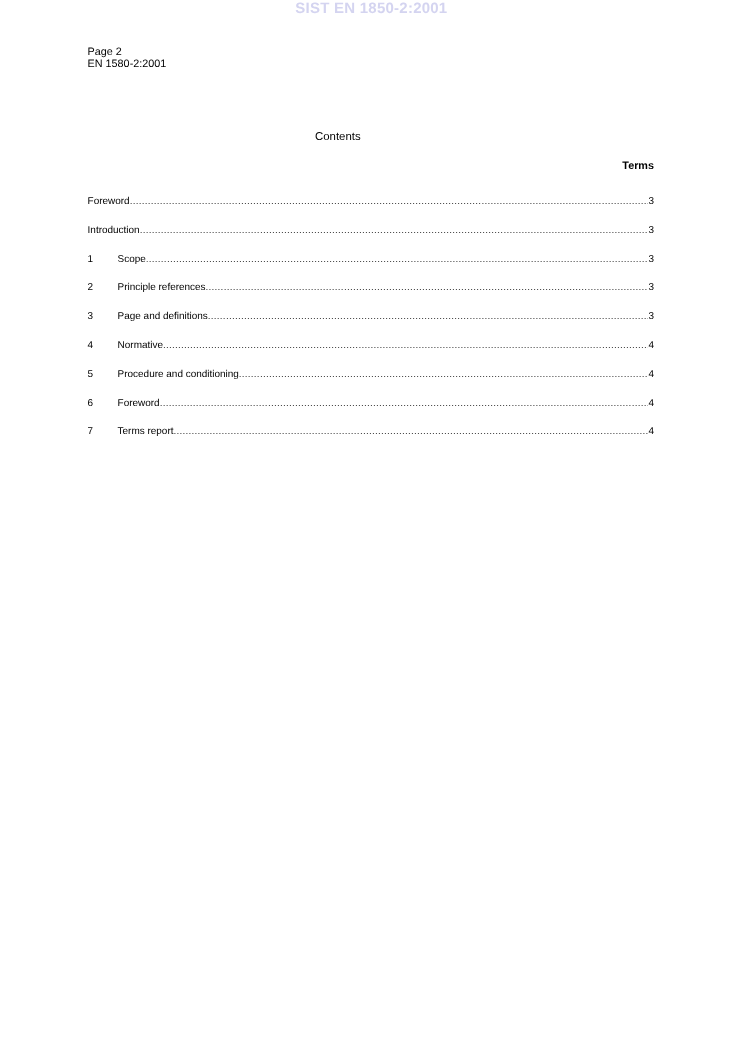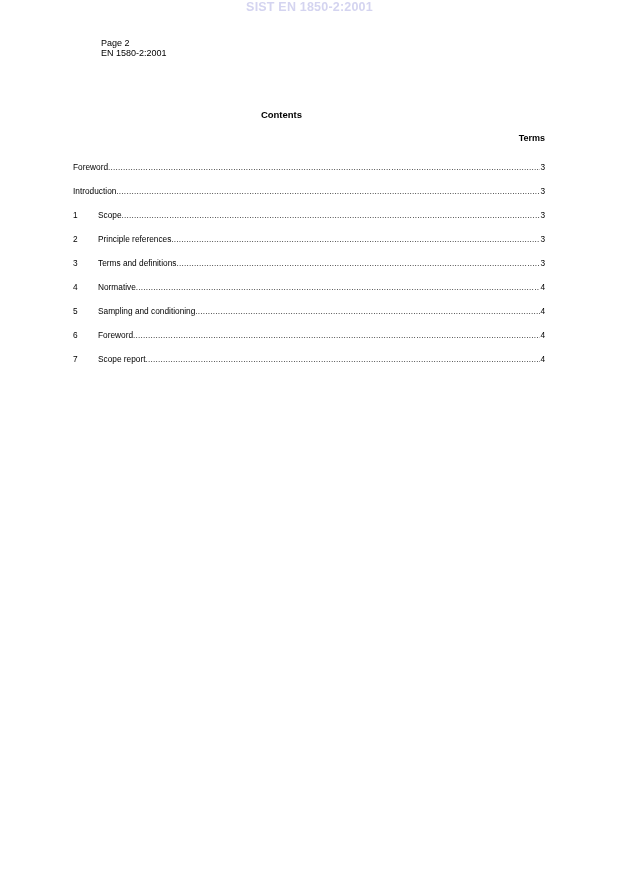"Page 2" .header { margin-left: 28px -> none }
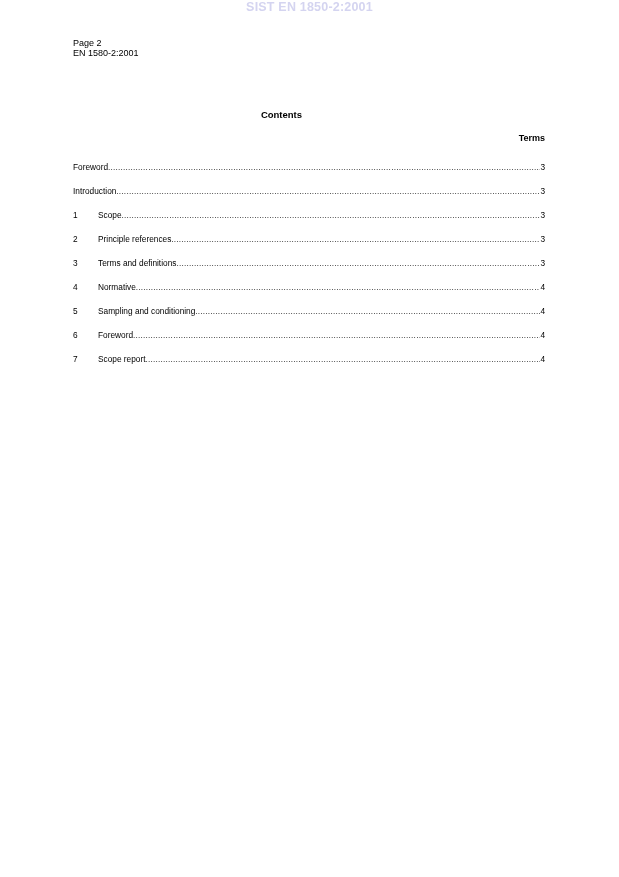"Contents" .title { font-weight: bold -> normal }
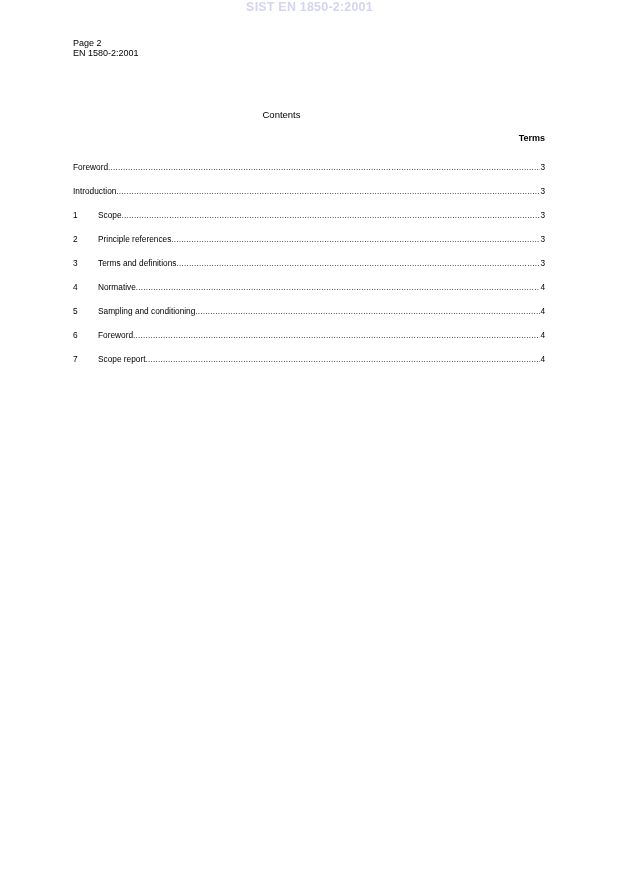"Terms and definitions" span.label { text: Terms -> Page }
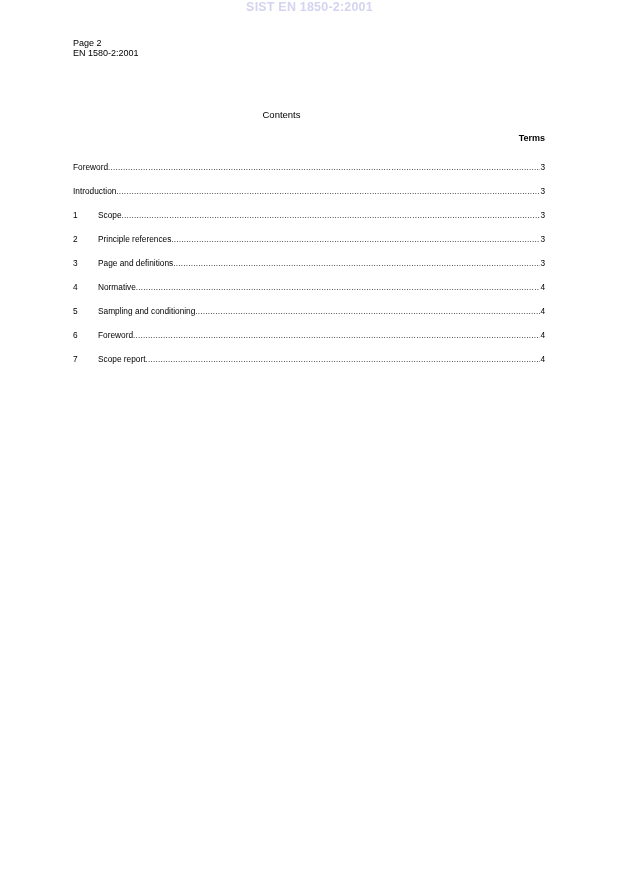"Sampling and conditioning" span.label { text: Sampling -> Procedure }
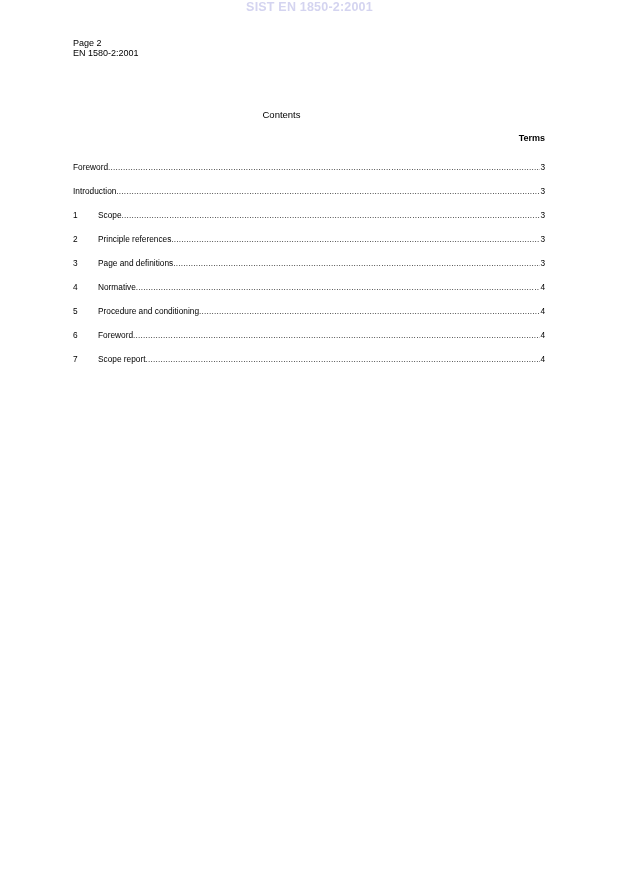"Scope report" span.label { text: Scope -> Terms }
